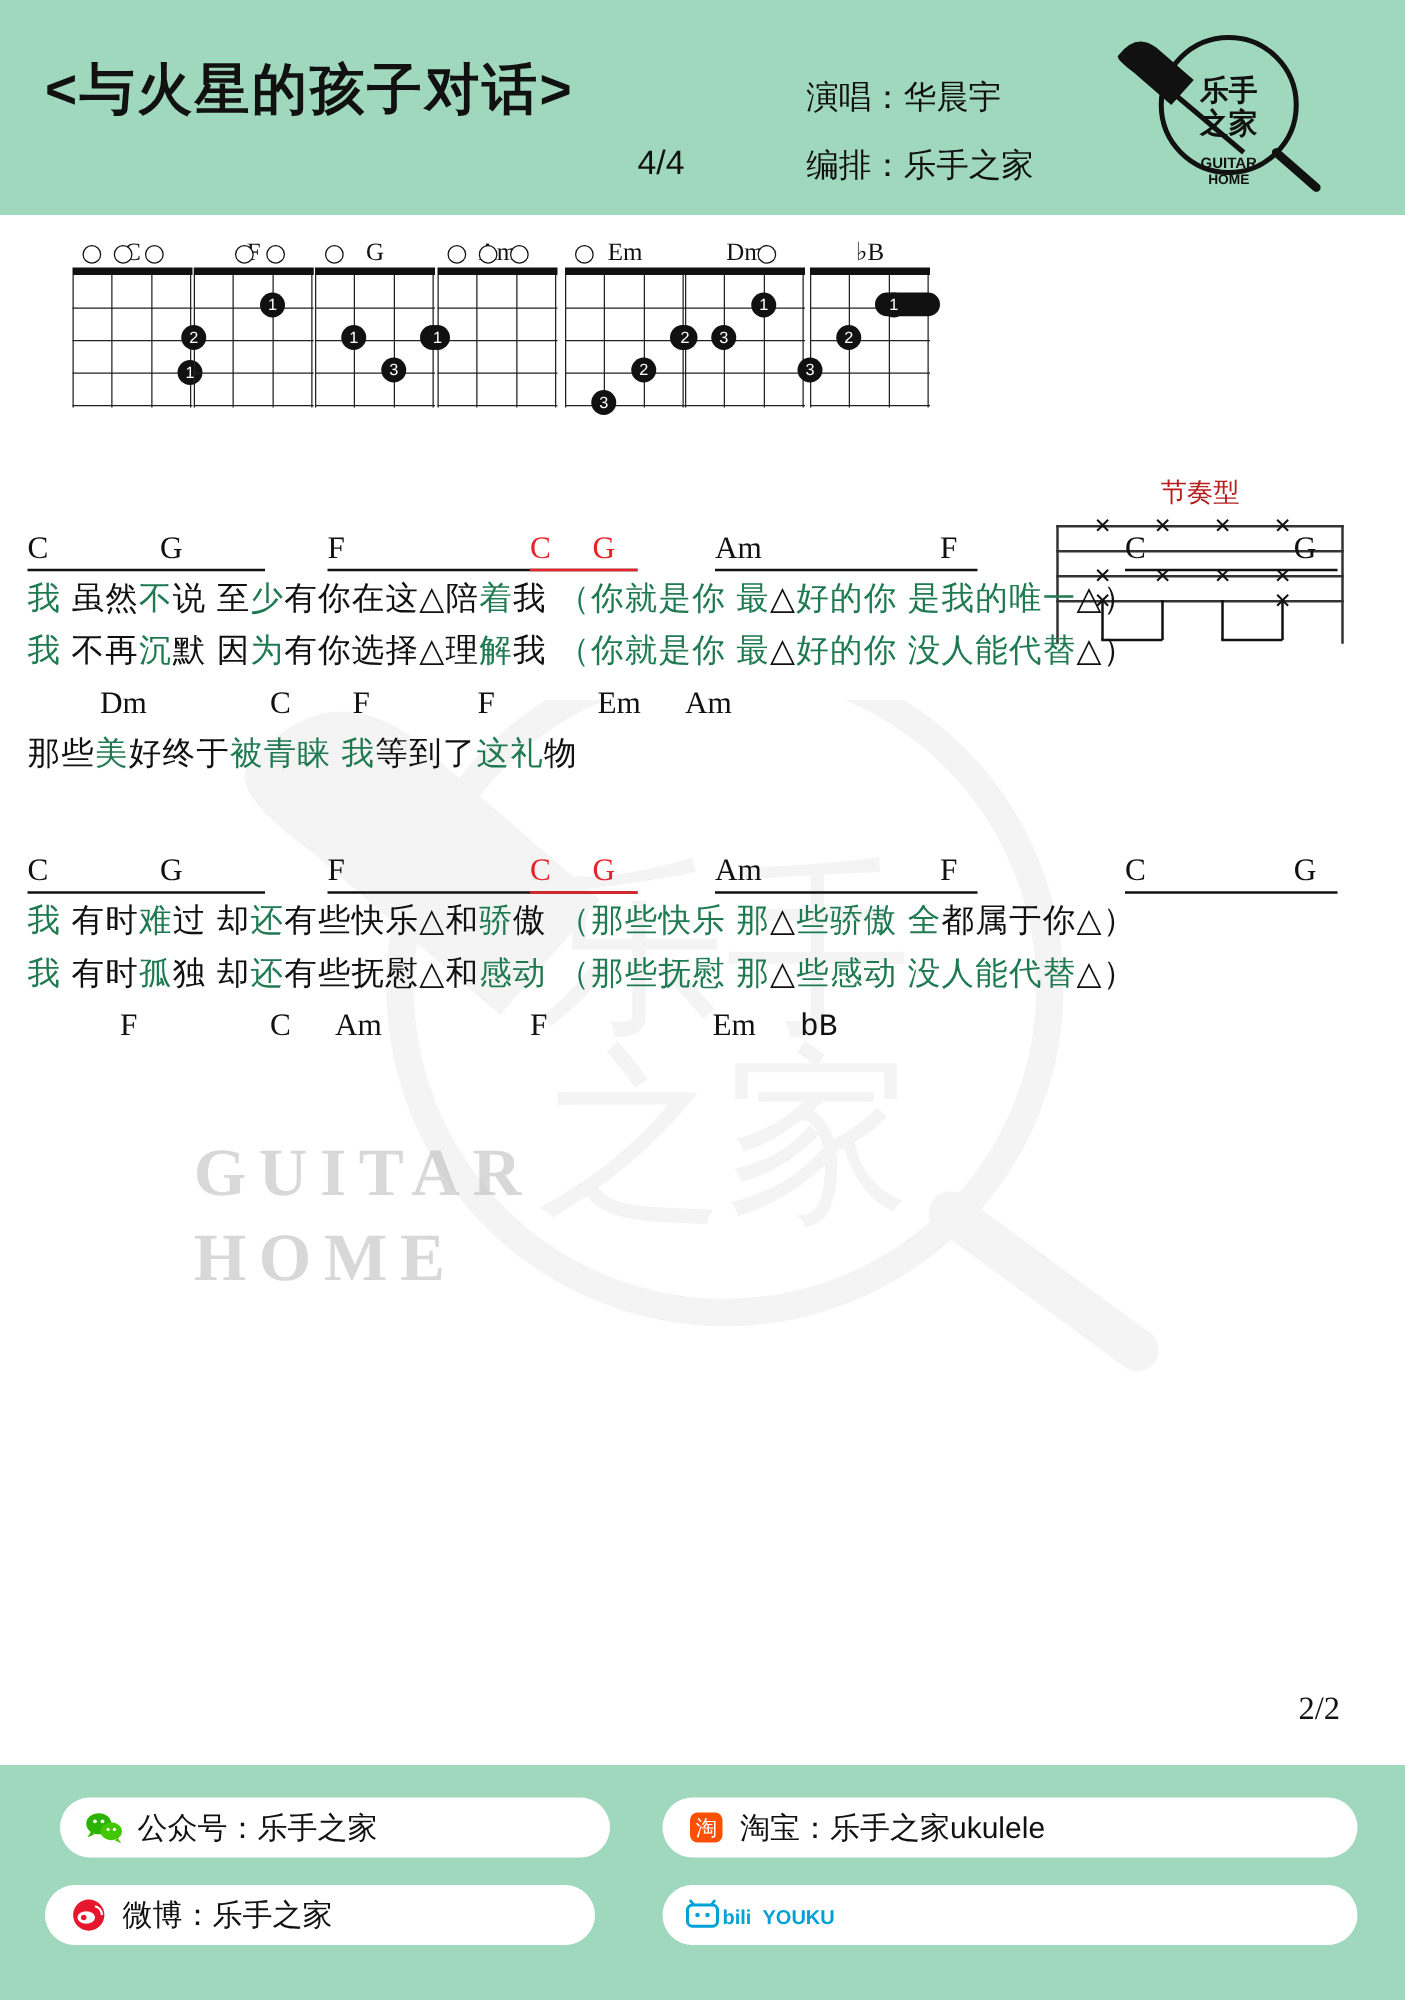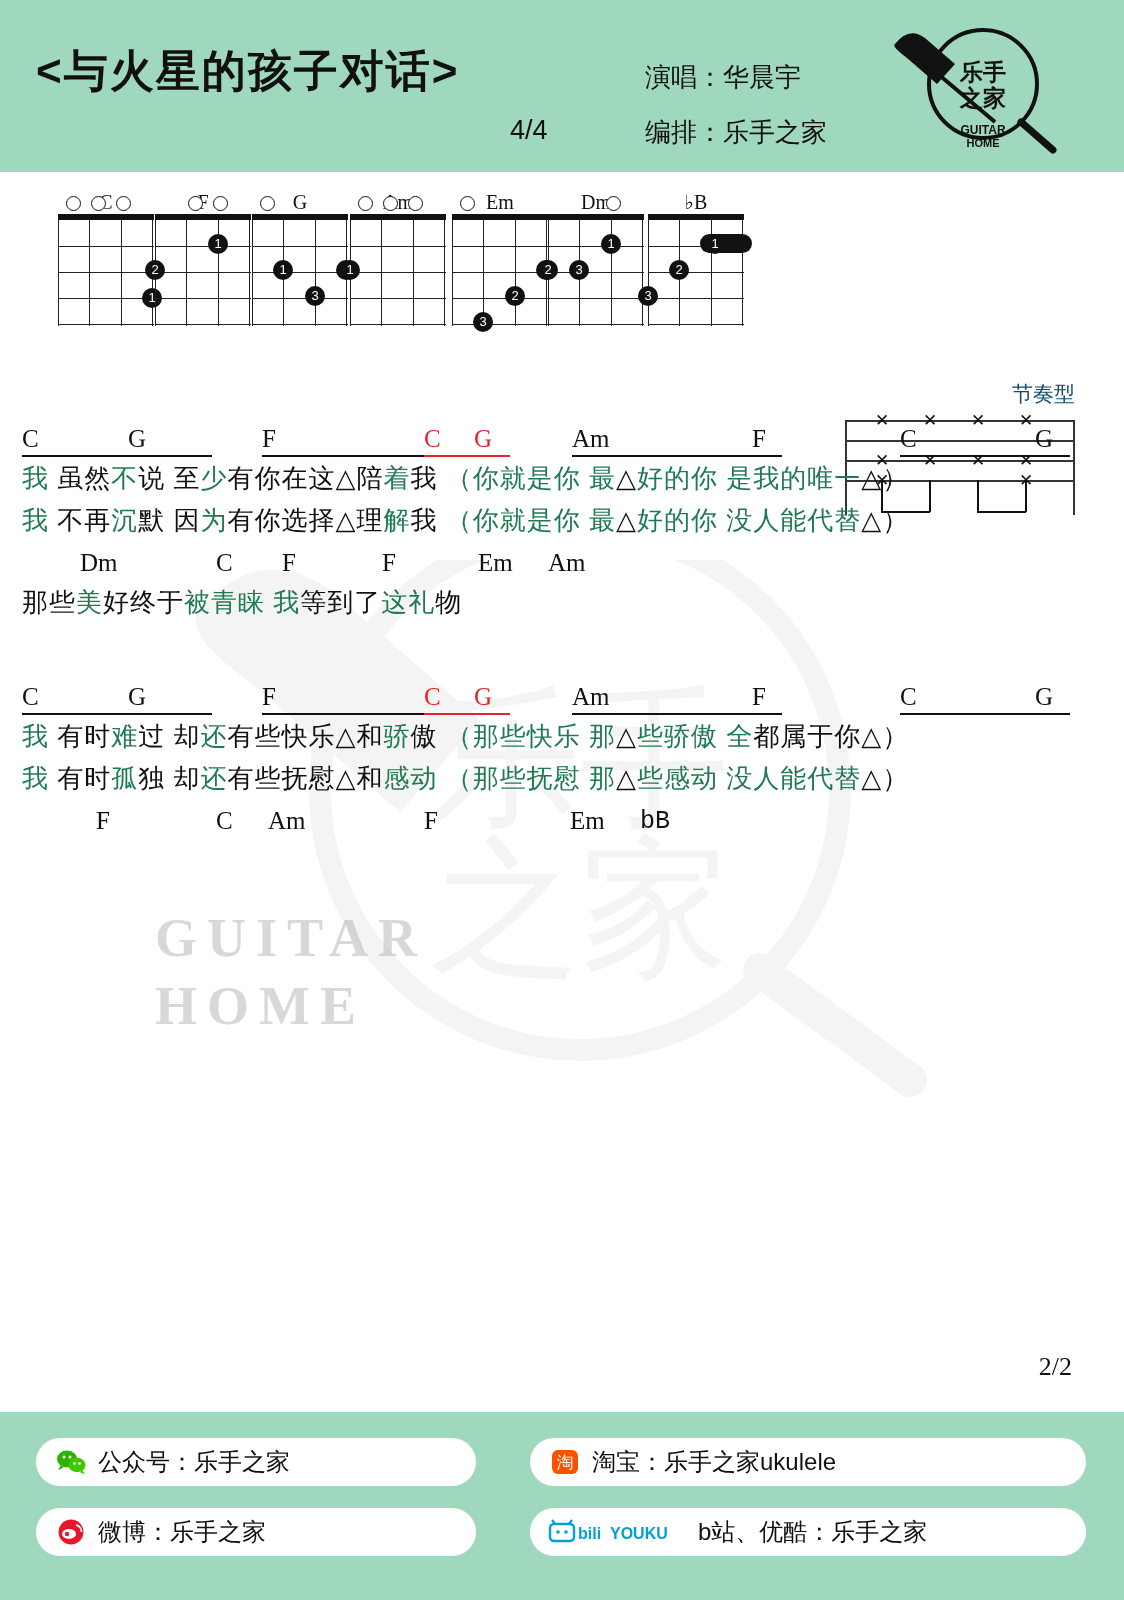"节奏型" .rhythm-title { color: #0c4a6e -> #b91c1c; text-align: right -> center }
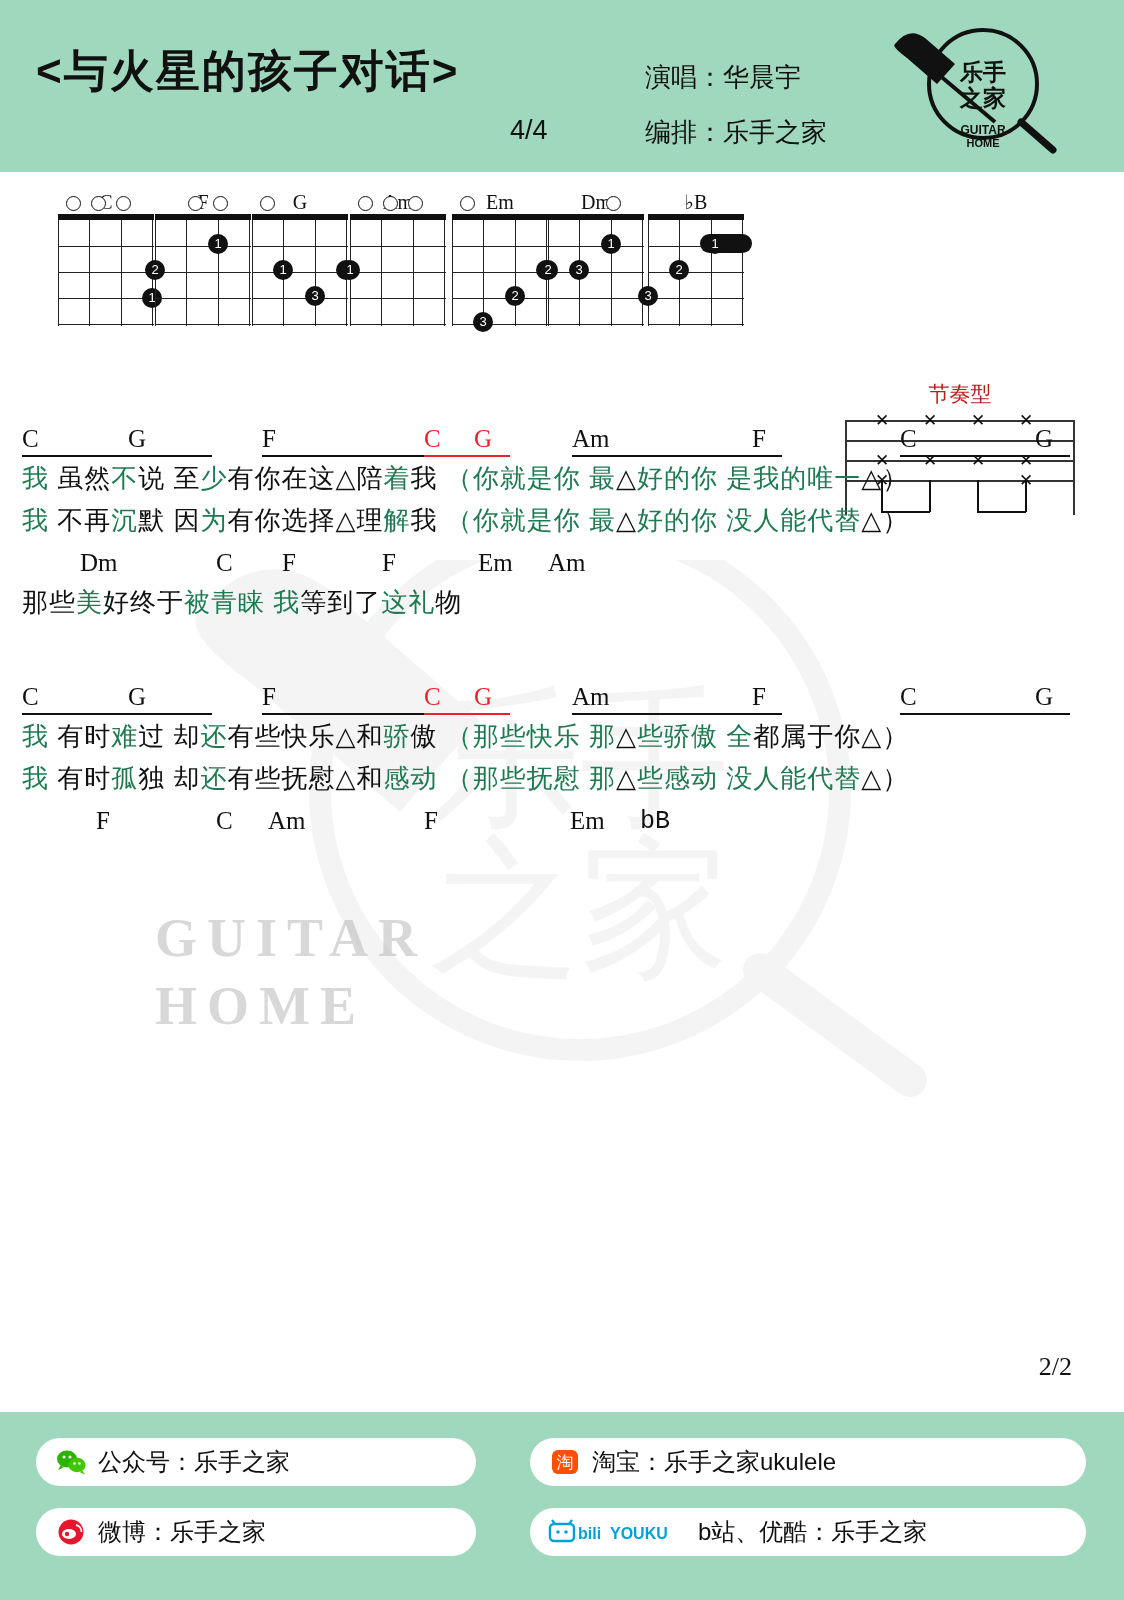"公众号：乐手之家" div.fbtn { left: 36px -> 48px }
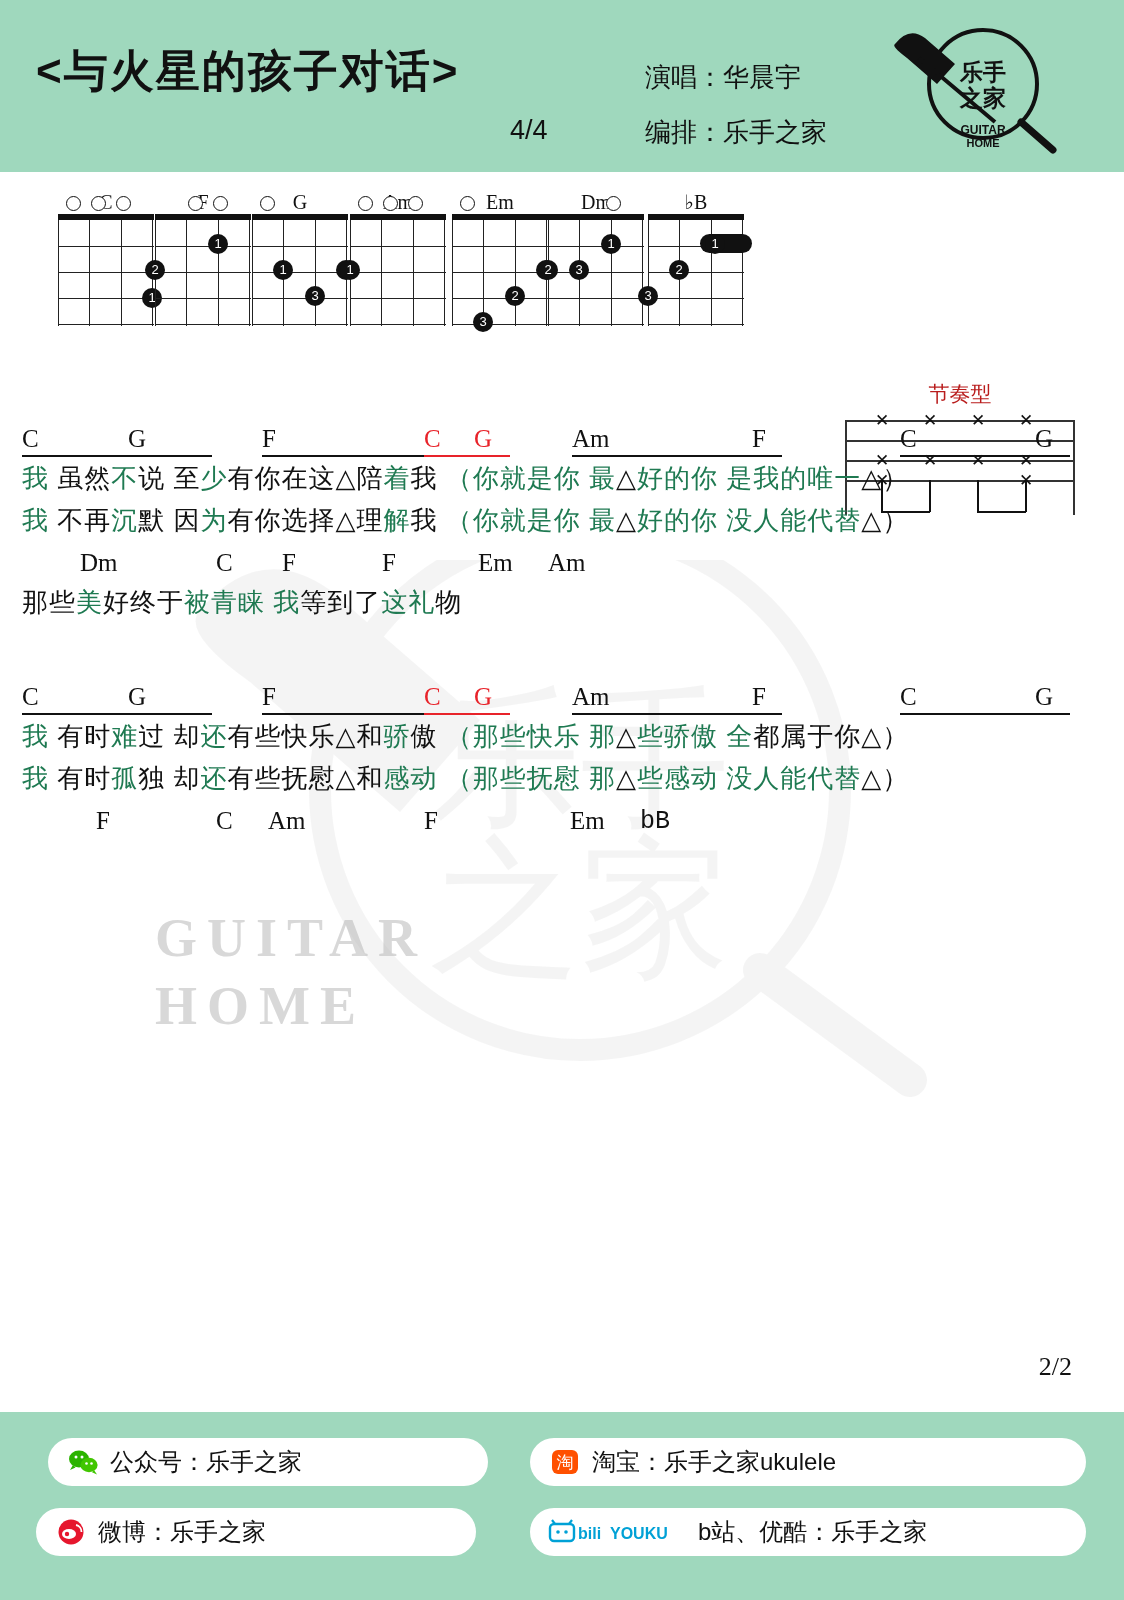"b站、优酷：乐手之家" span.lbl { html: <span>b站、优酷：乐手之家</span> -> none }
